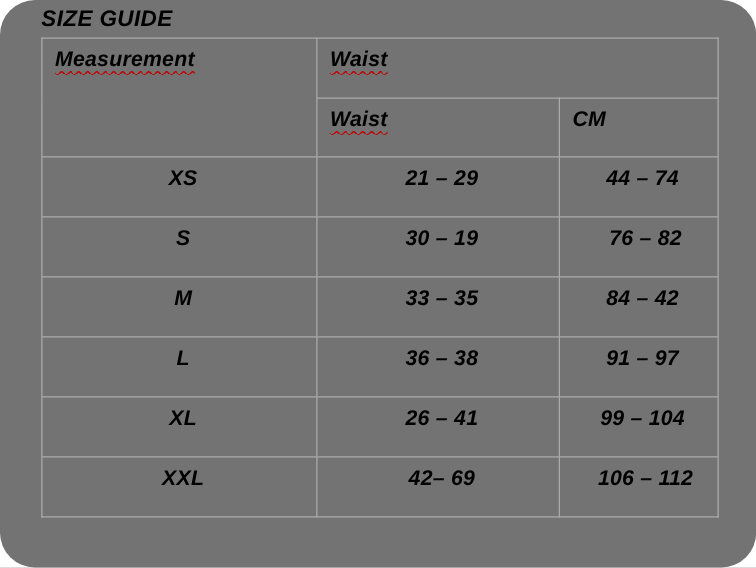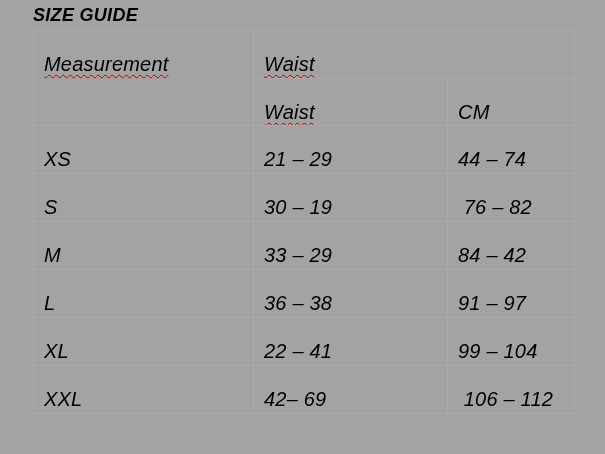"SIZE GUIDE" .page { background: #a3a3a3 -> #737373; border-radius: none -> 28px }
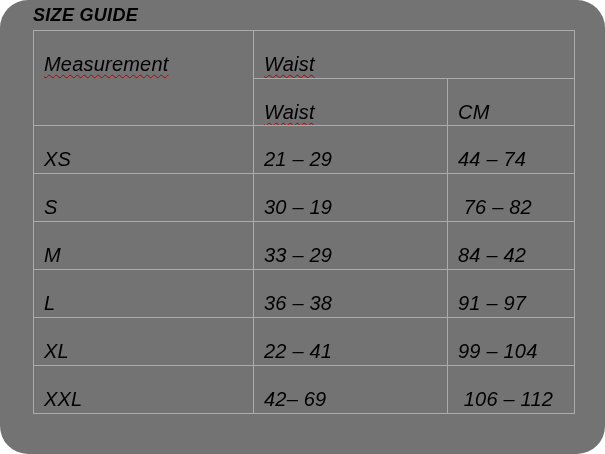"Measurement" table.size-guide td { font-size: 20px -> 17px; font-weight: normal -> bold; padding: 22px 4px 0 10px -> 7px 4px 0 10px }
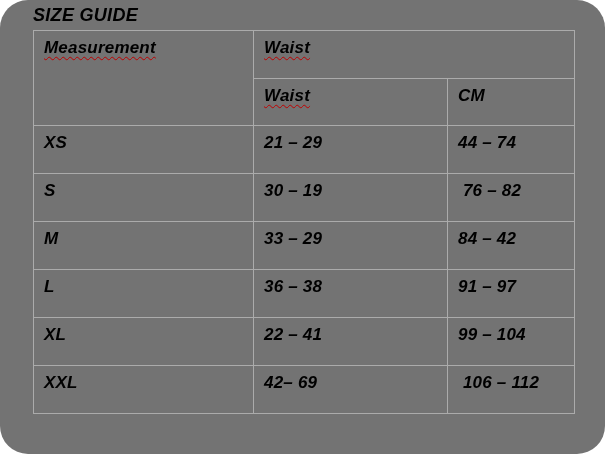"XS" tr.data-row { text-align: none -> center }
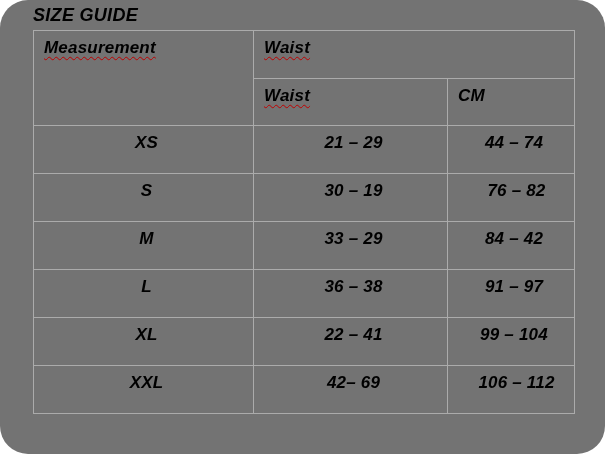"33 – 29" td { text: 29 -> 35 }
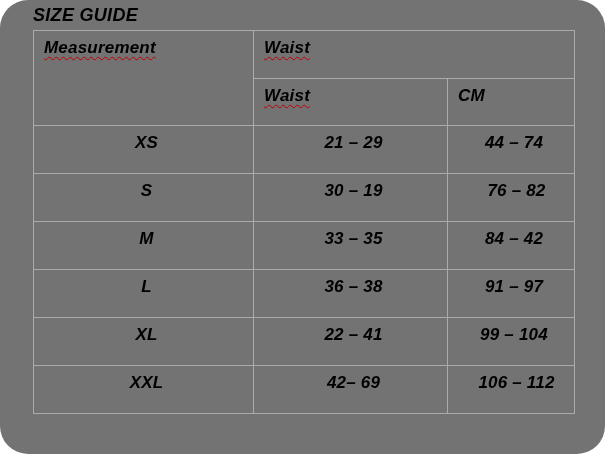"22 – 41" td { text: 22 -> 26 }
